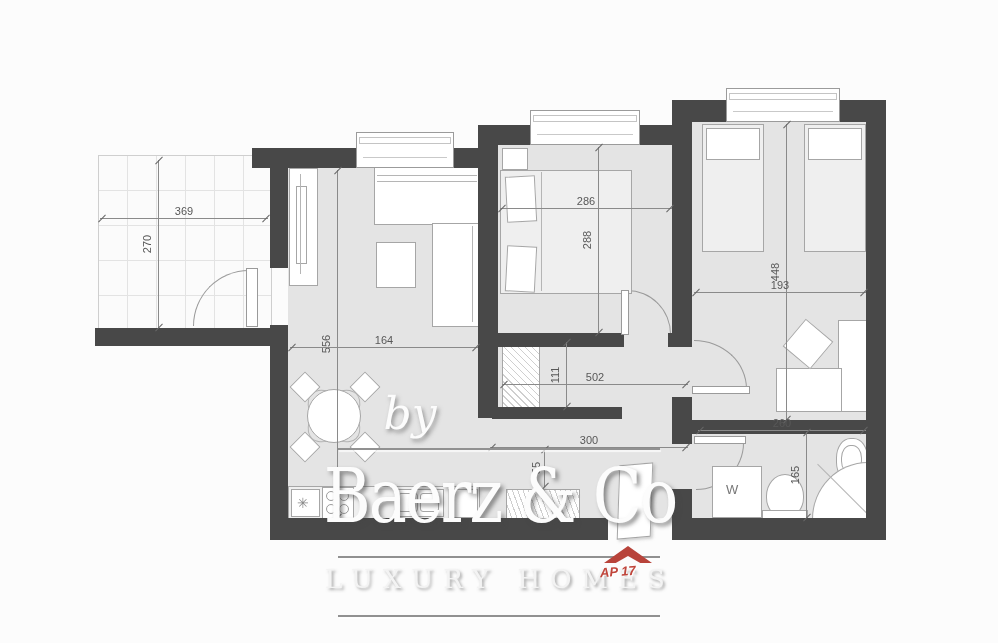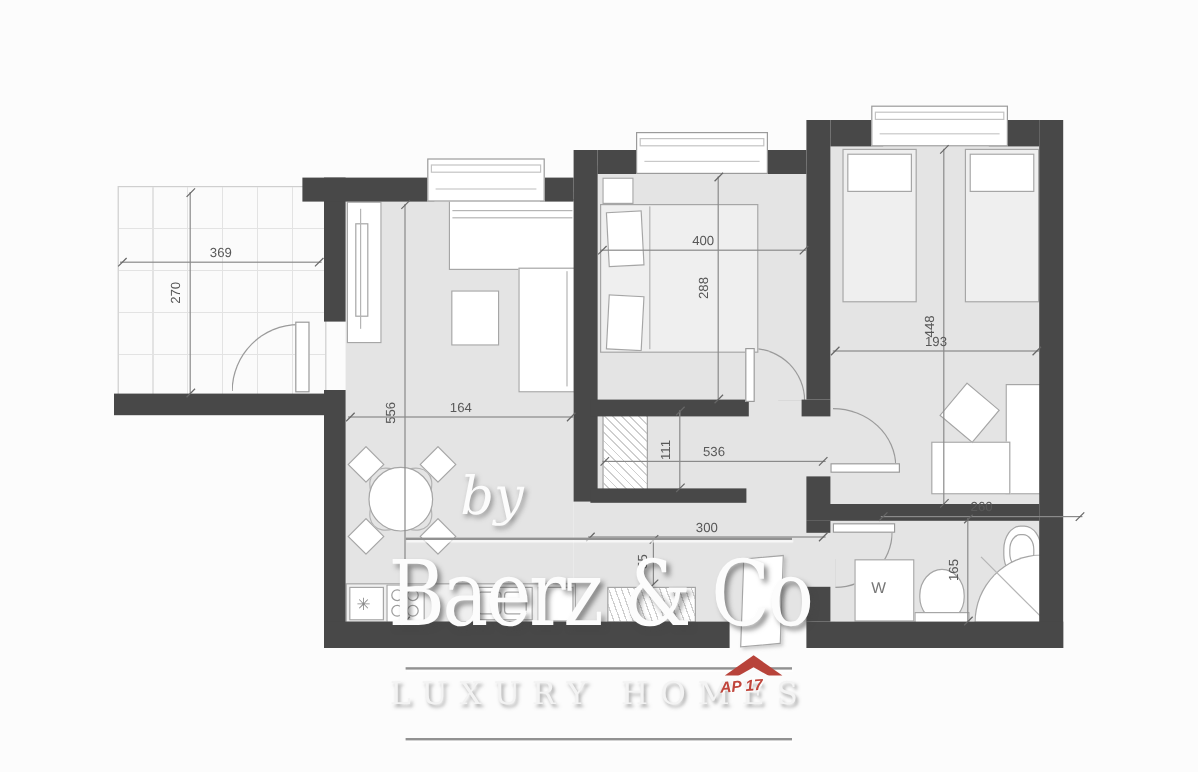"400" span.dlab { text: 400 -> 286 }
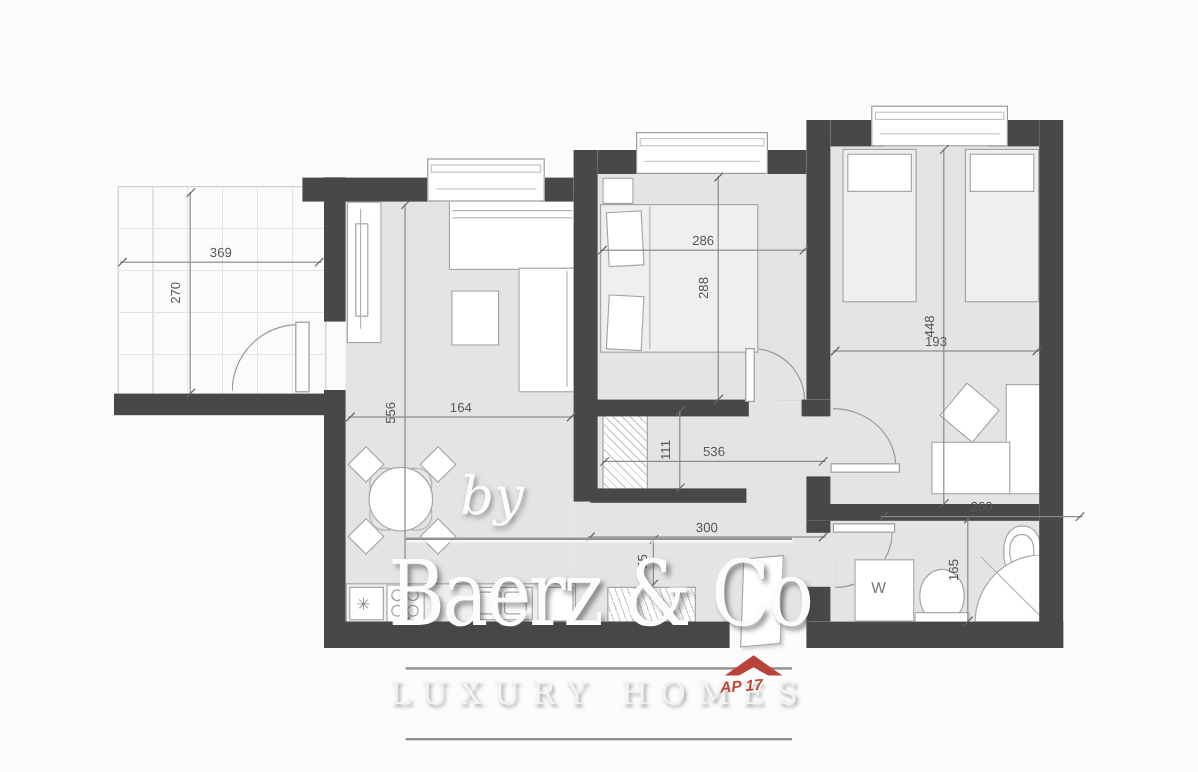"536" span.dlab { text: 536 -> 502 }
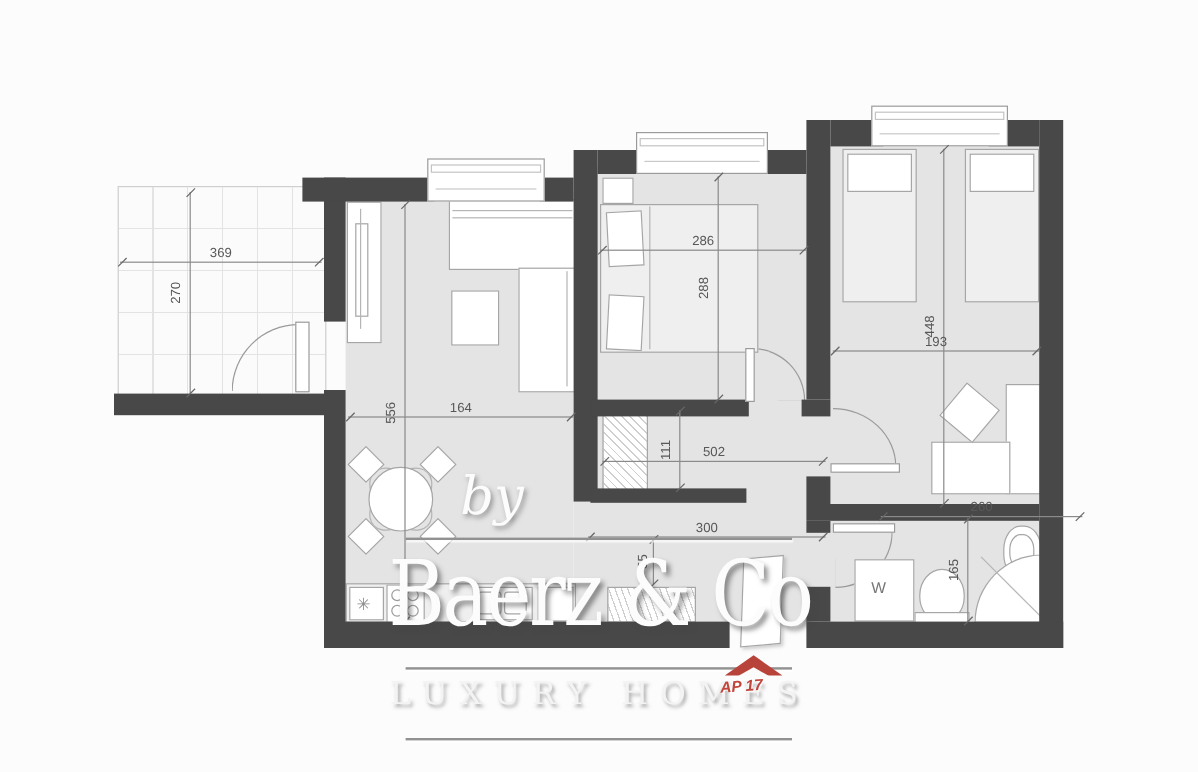"260" div.dim { left: 734px -> 698px }
